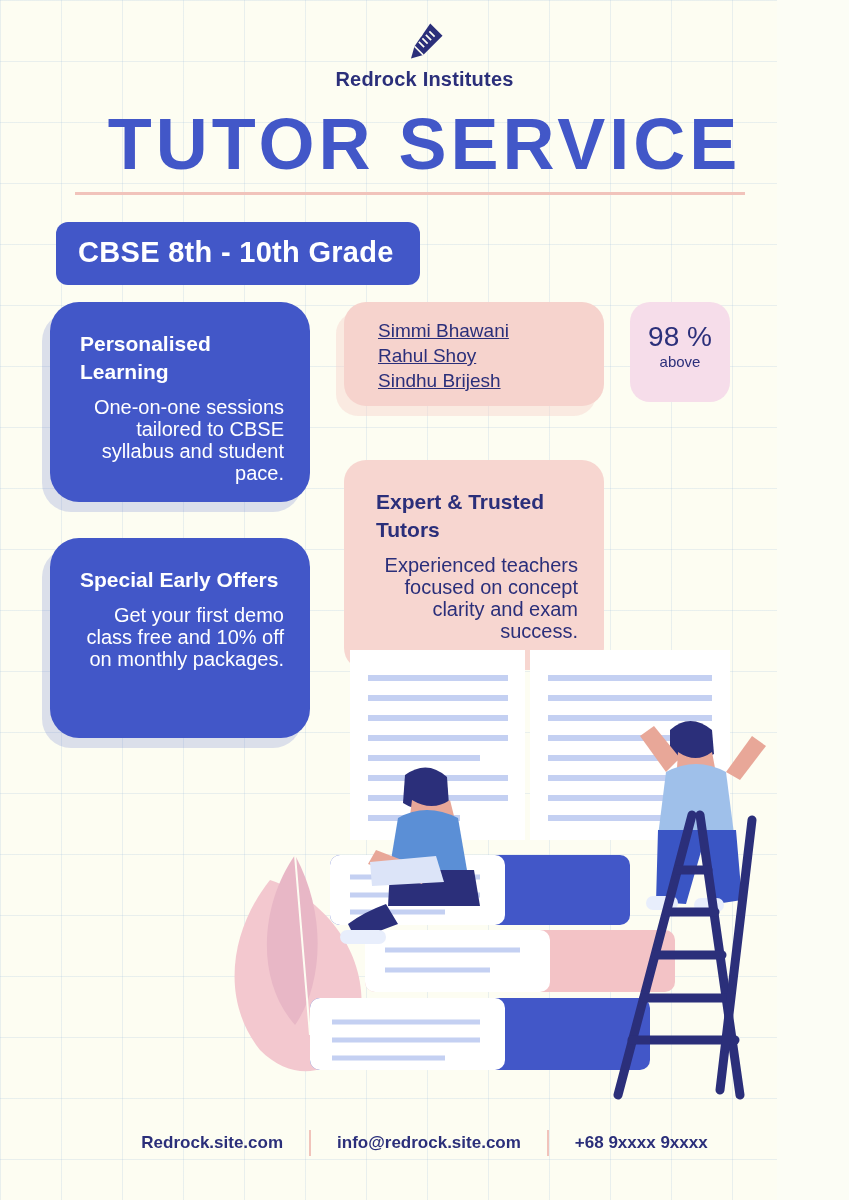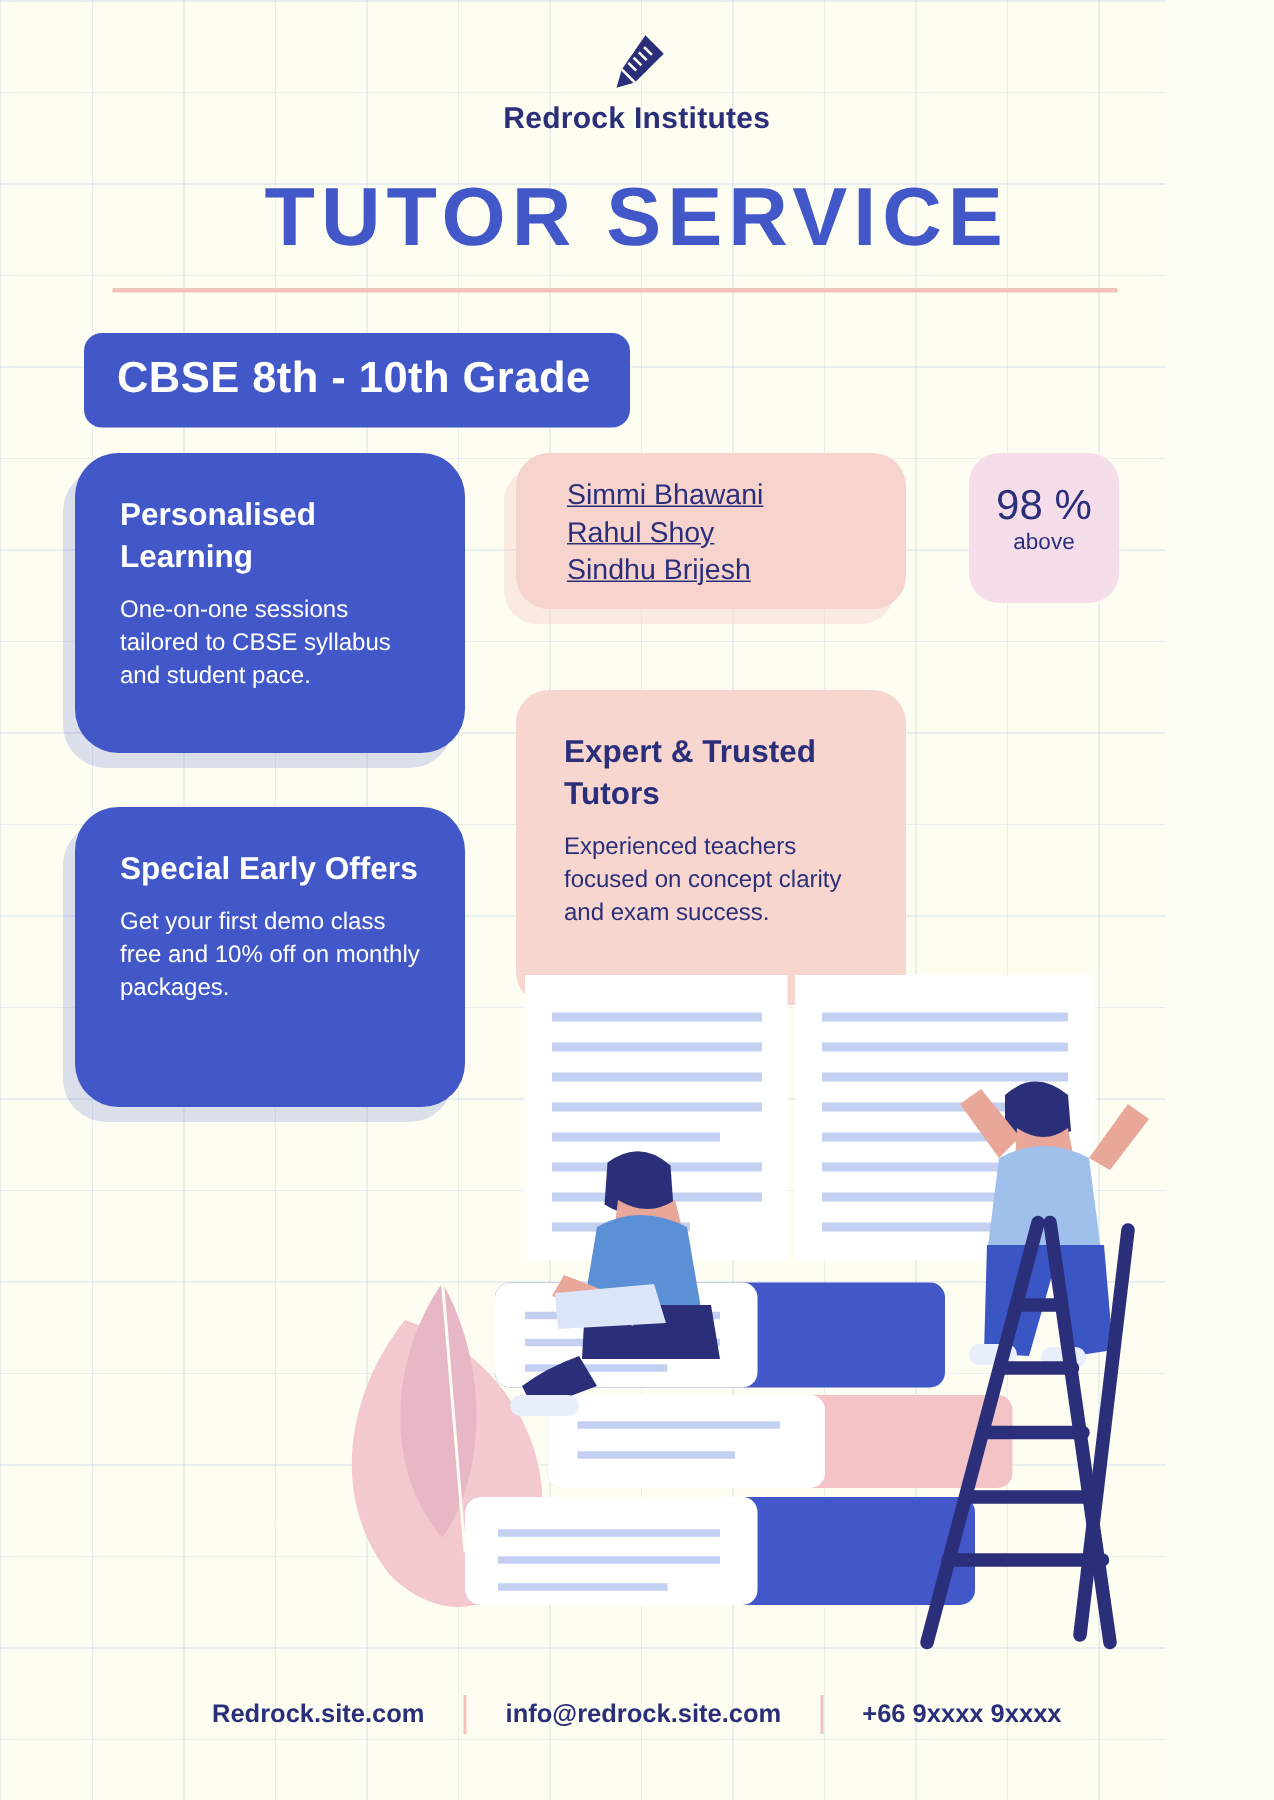"TUTOR SERVICE" .title { font-size: 55px -> 72px }
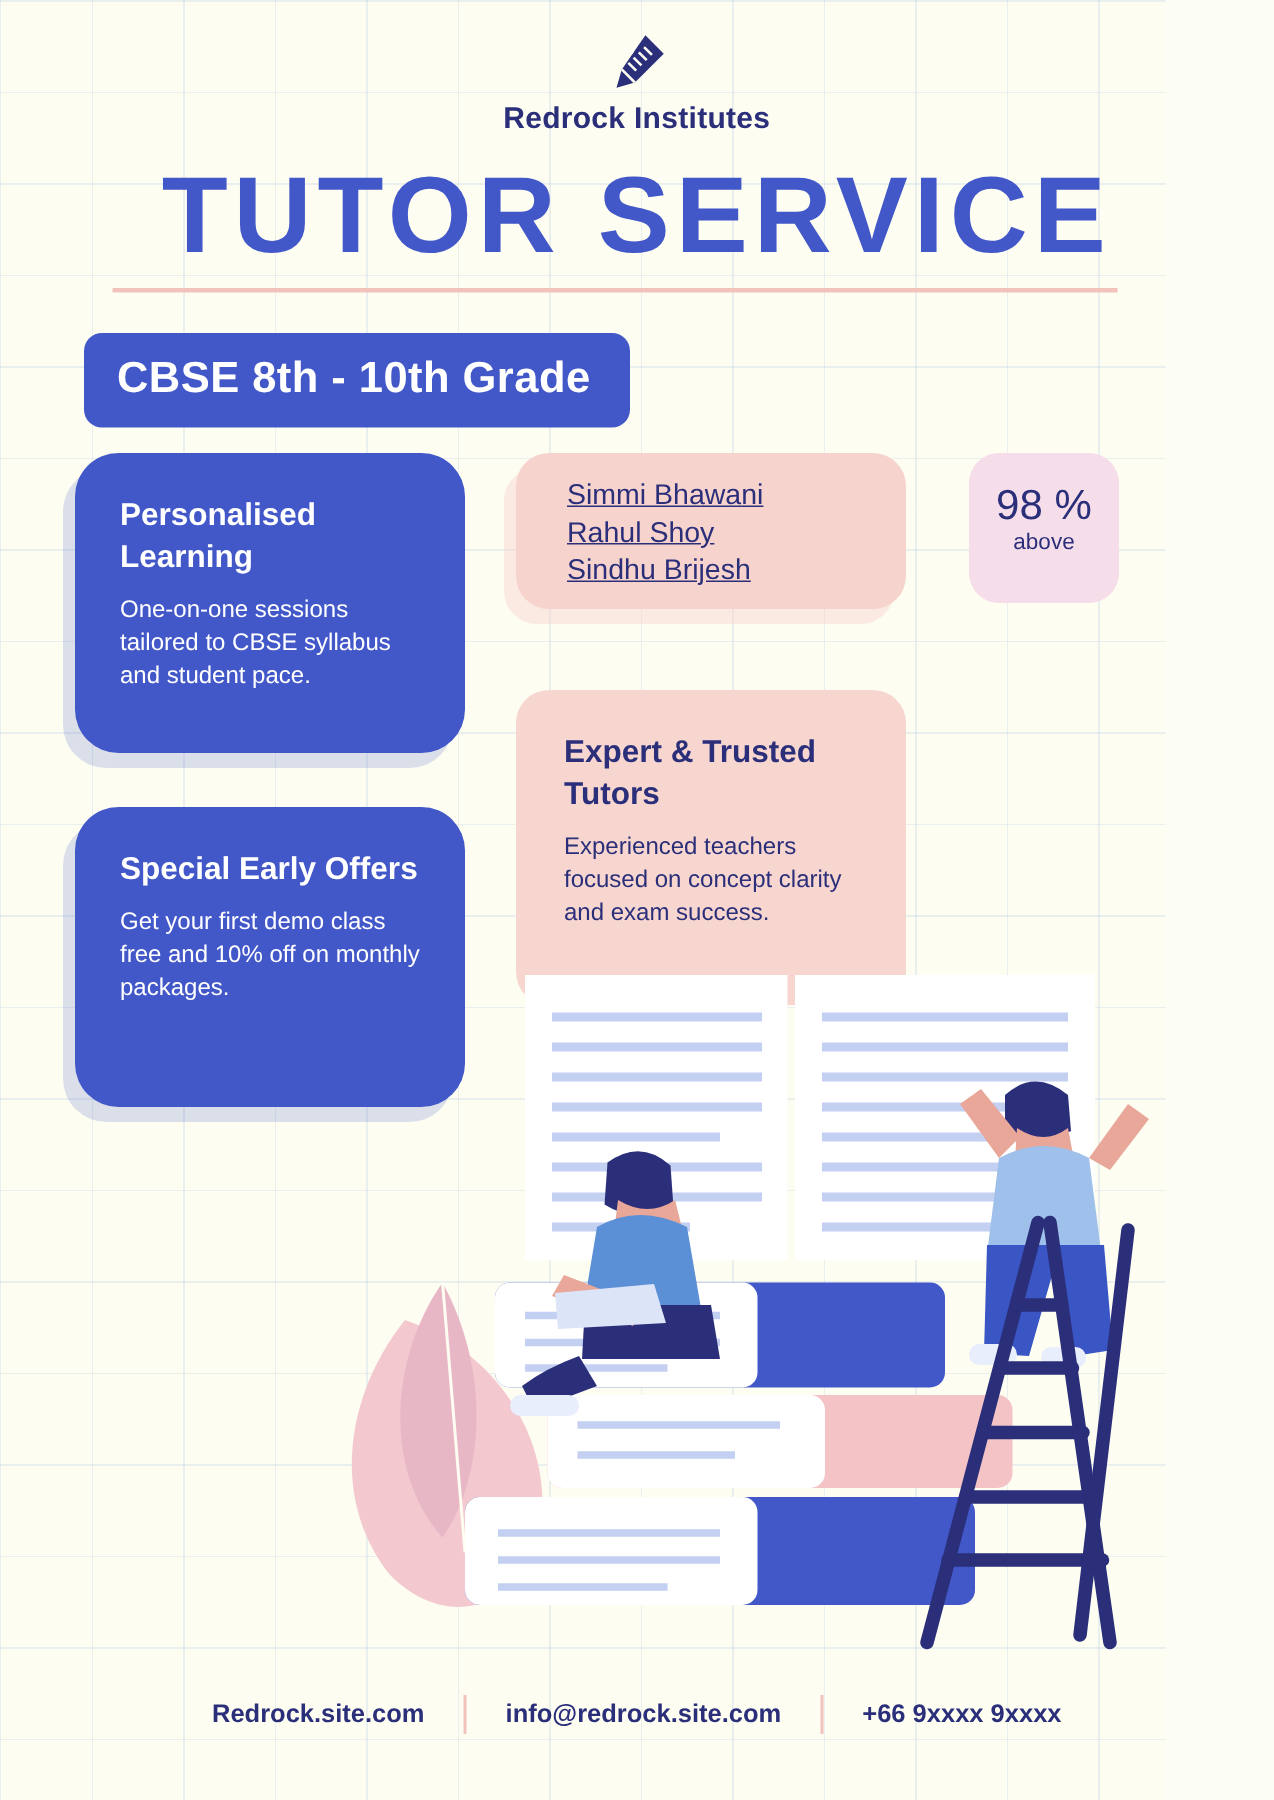"98 %" #card-stat { margin-left: 16px -> none }
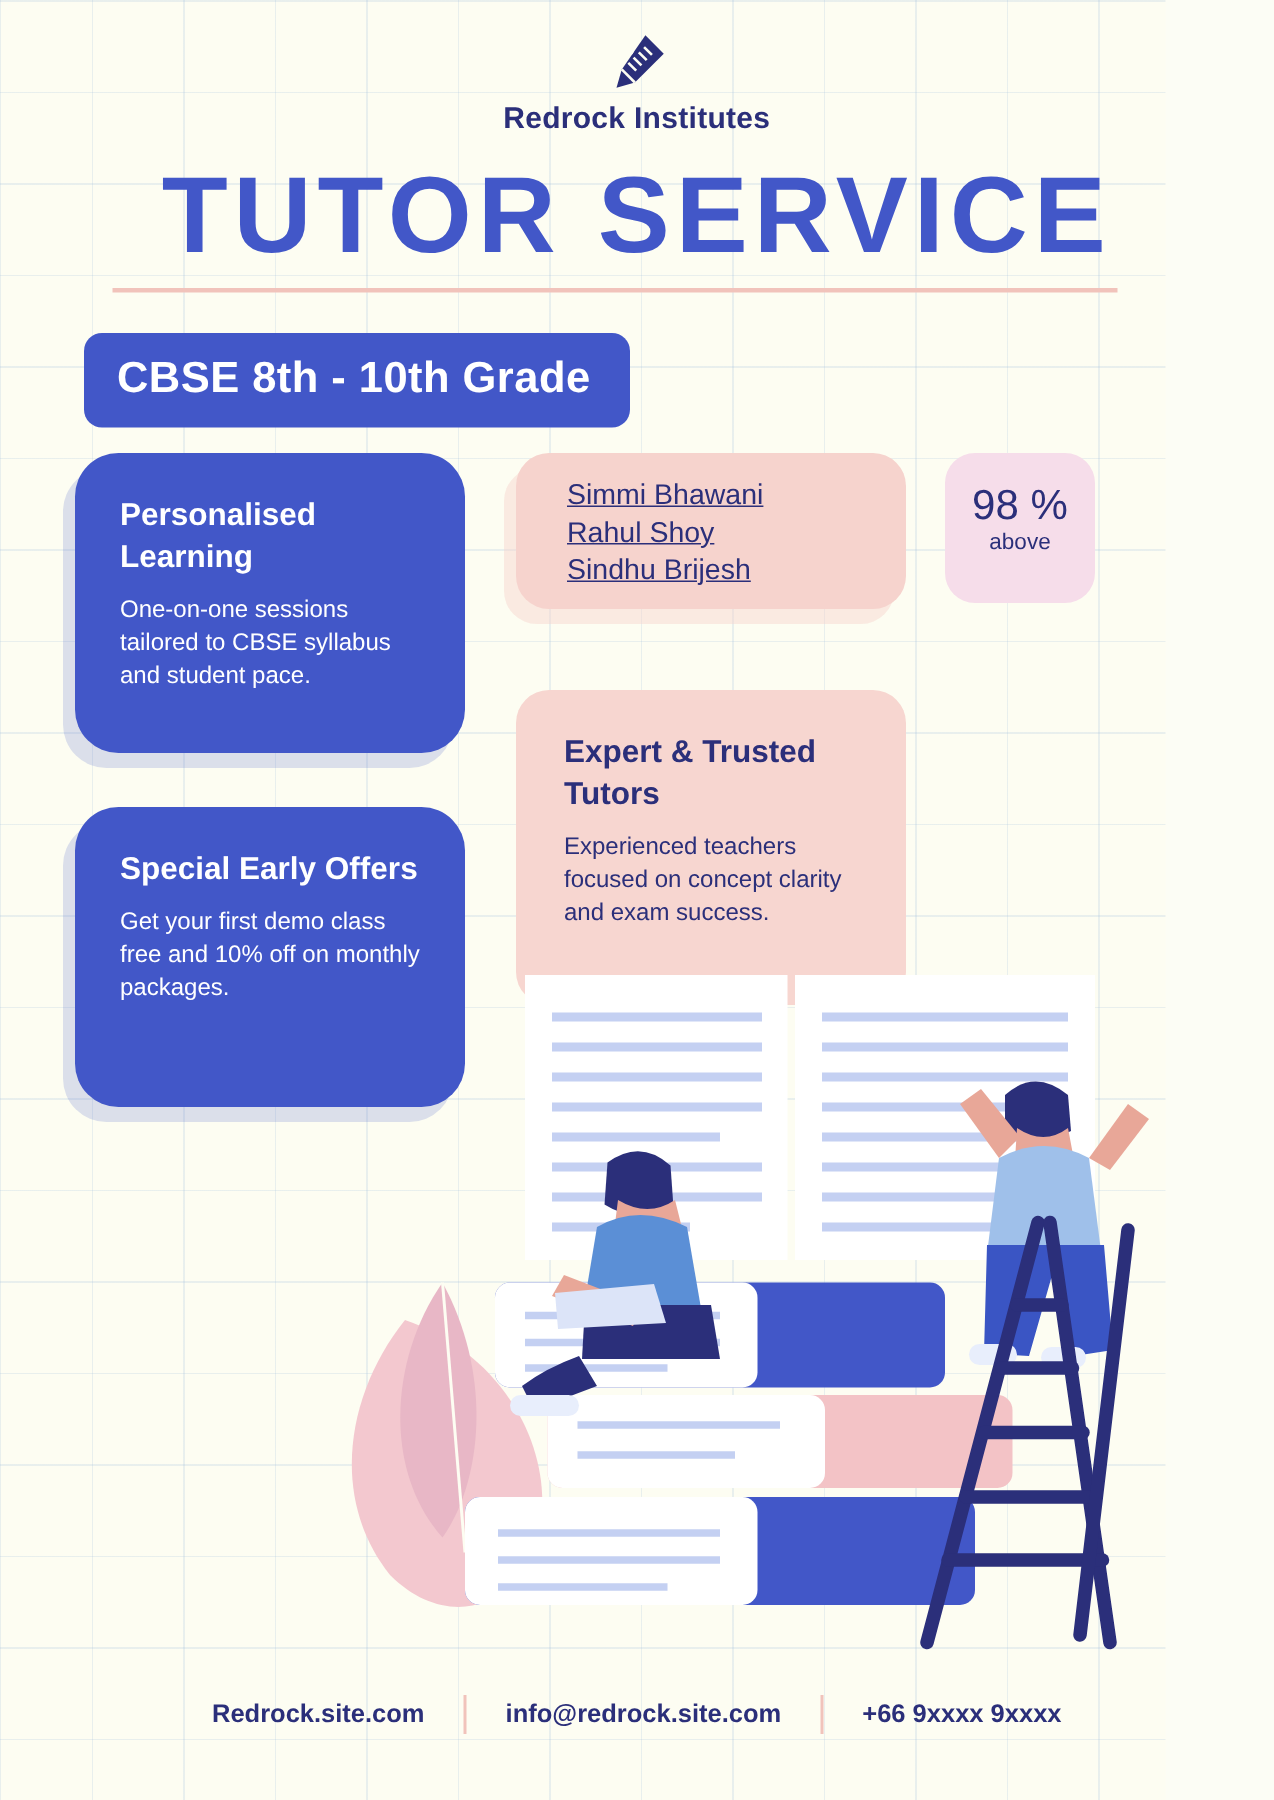"One-on-one sessions tailored to CBSE" .card-body { font-size: 16px -> 20px; text-align: none -> right }
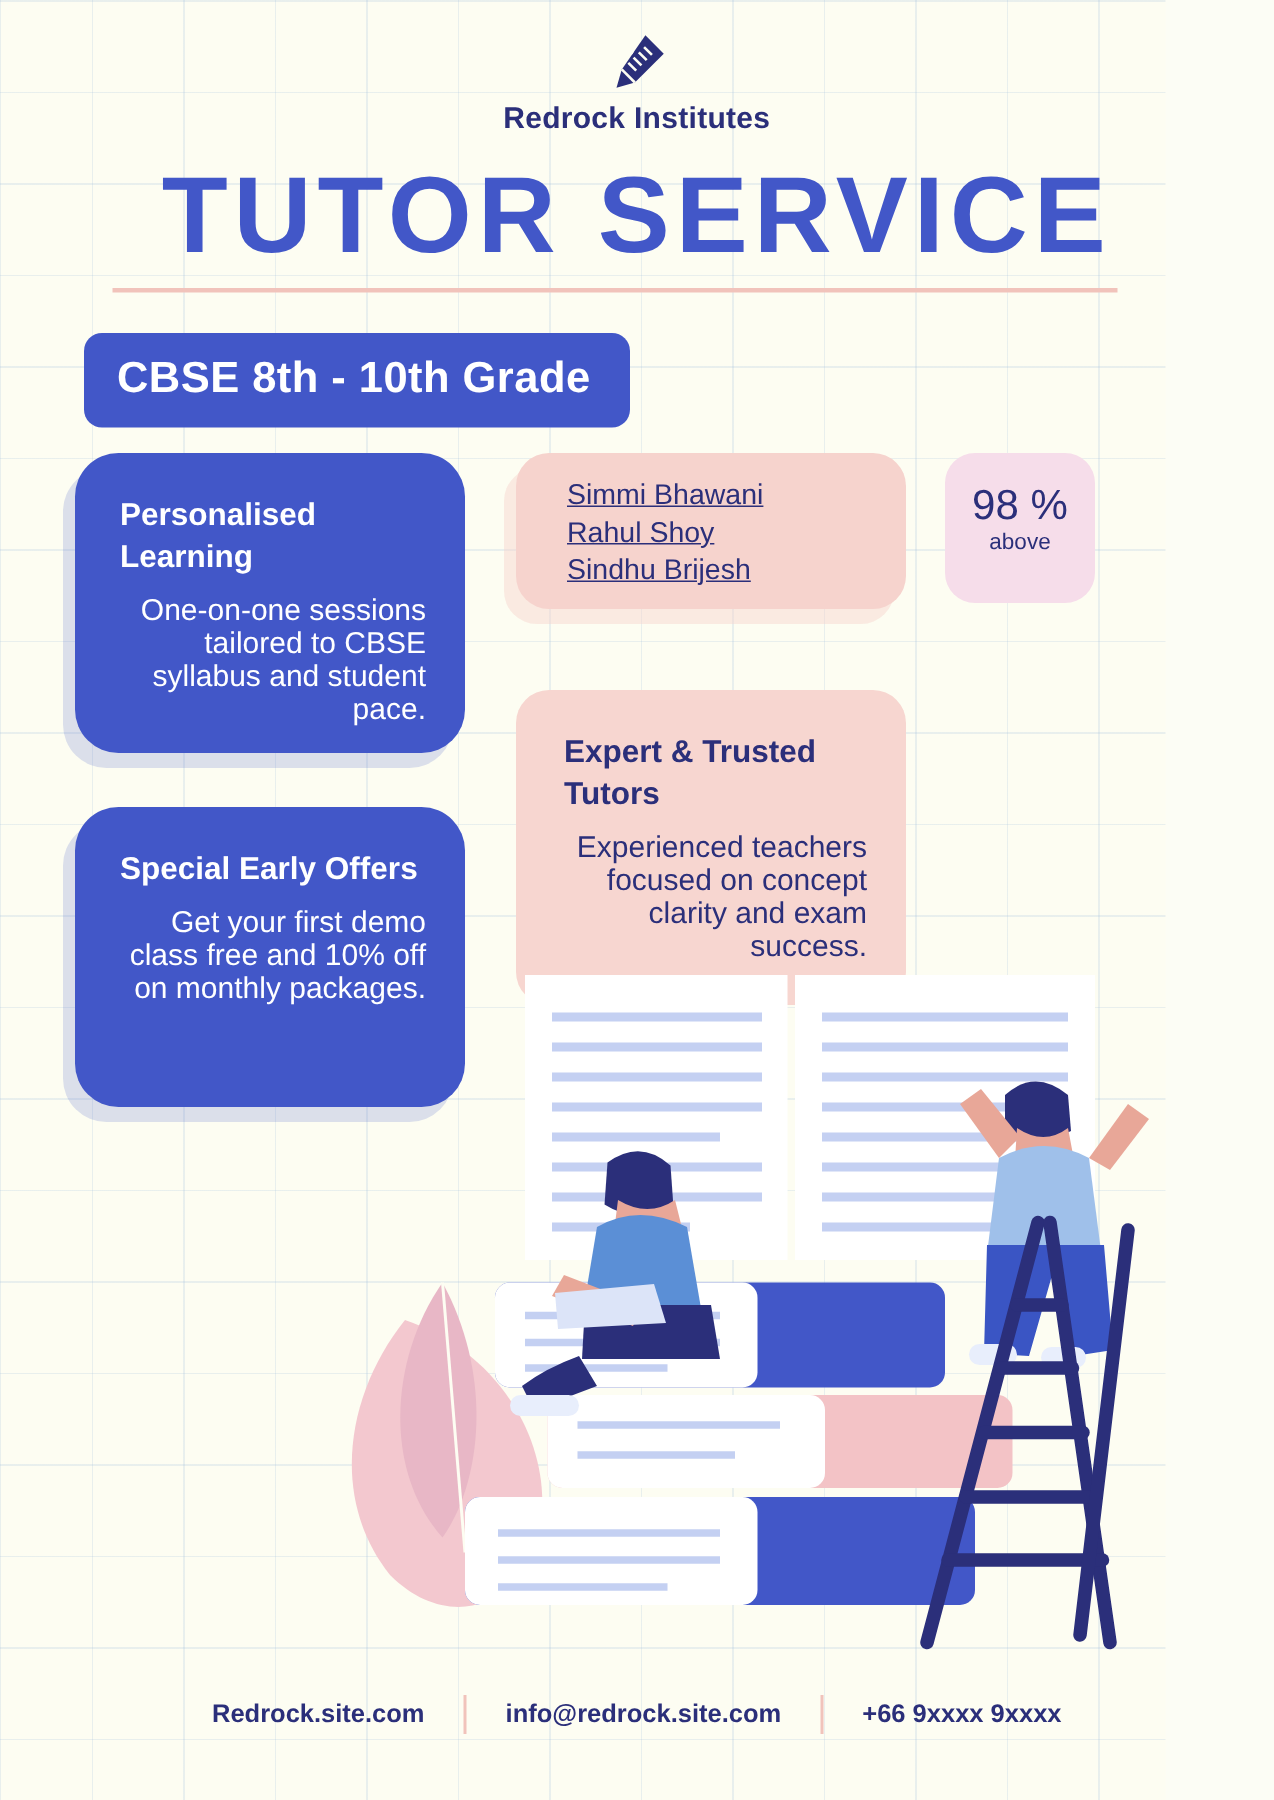"+66 9xxxx 9xxxx" div.footer-item { text: +66 -> +68 }
